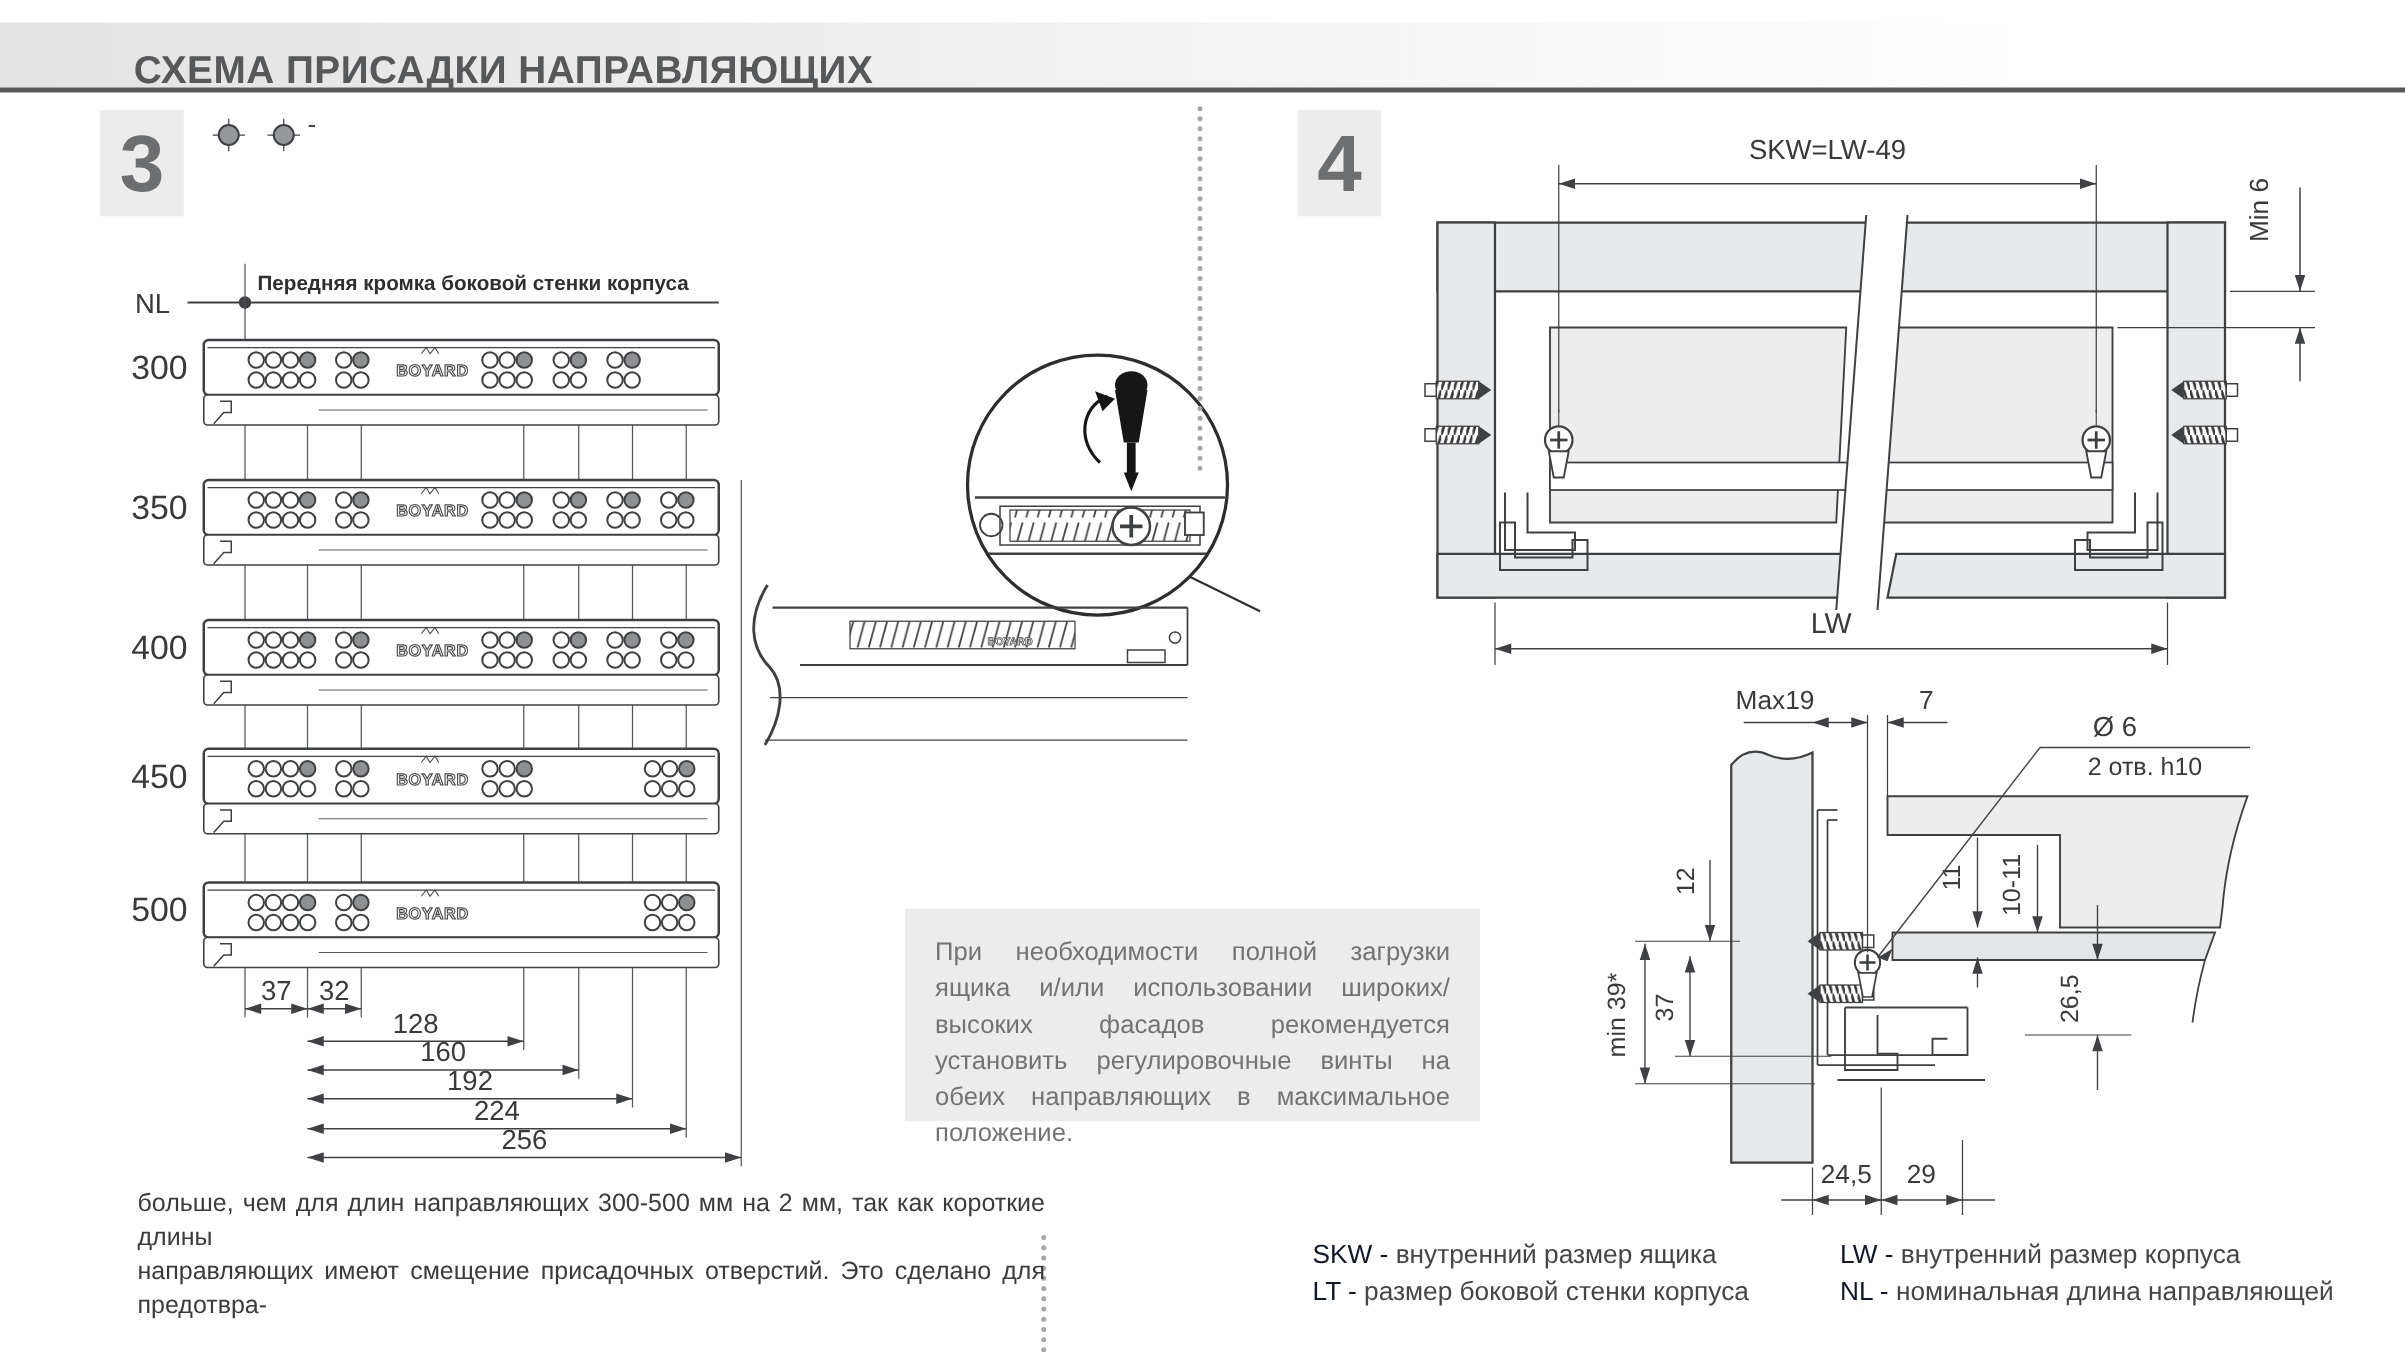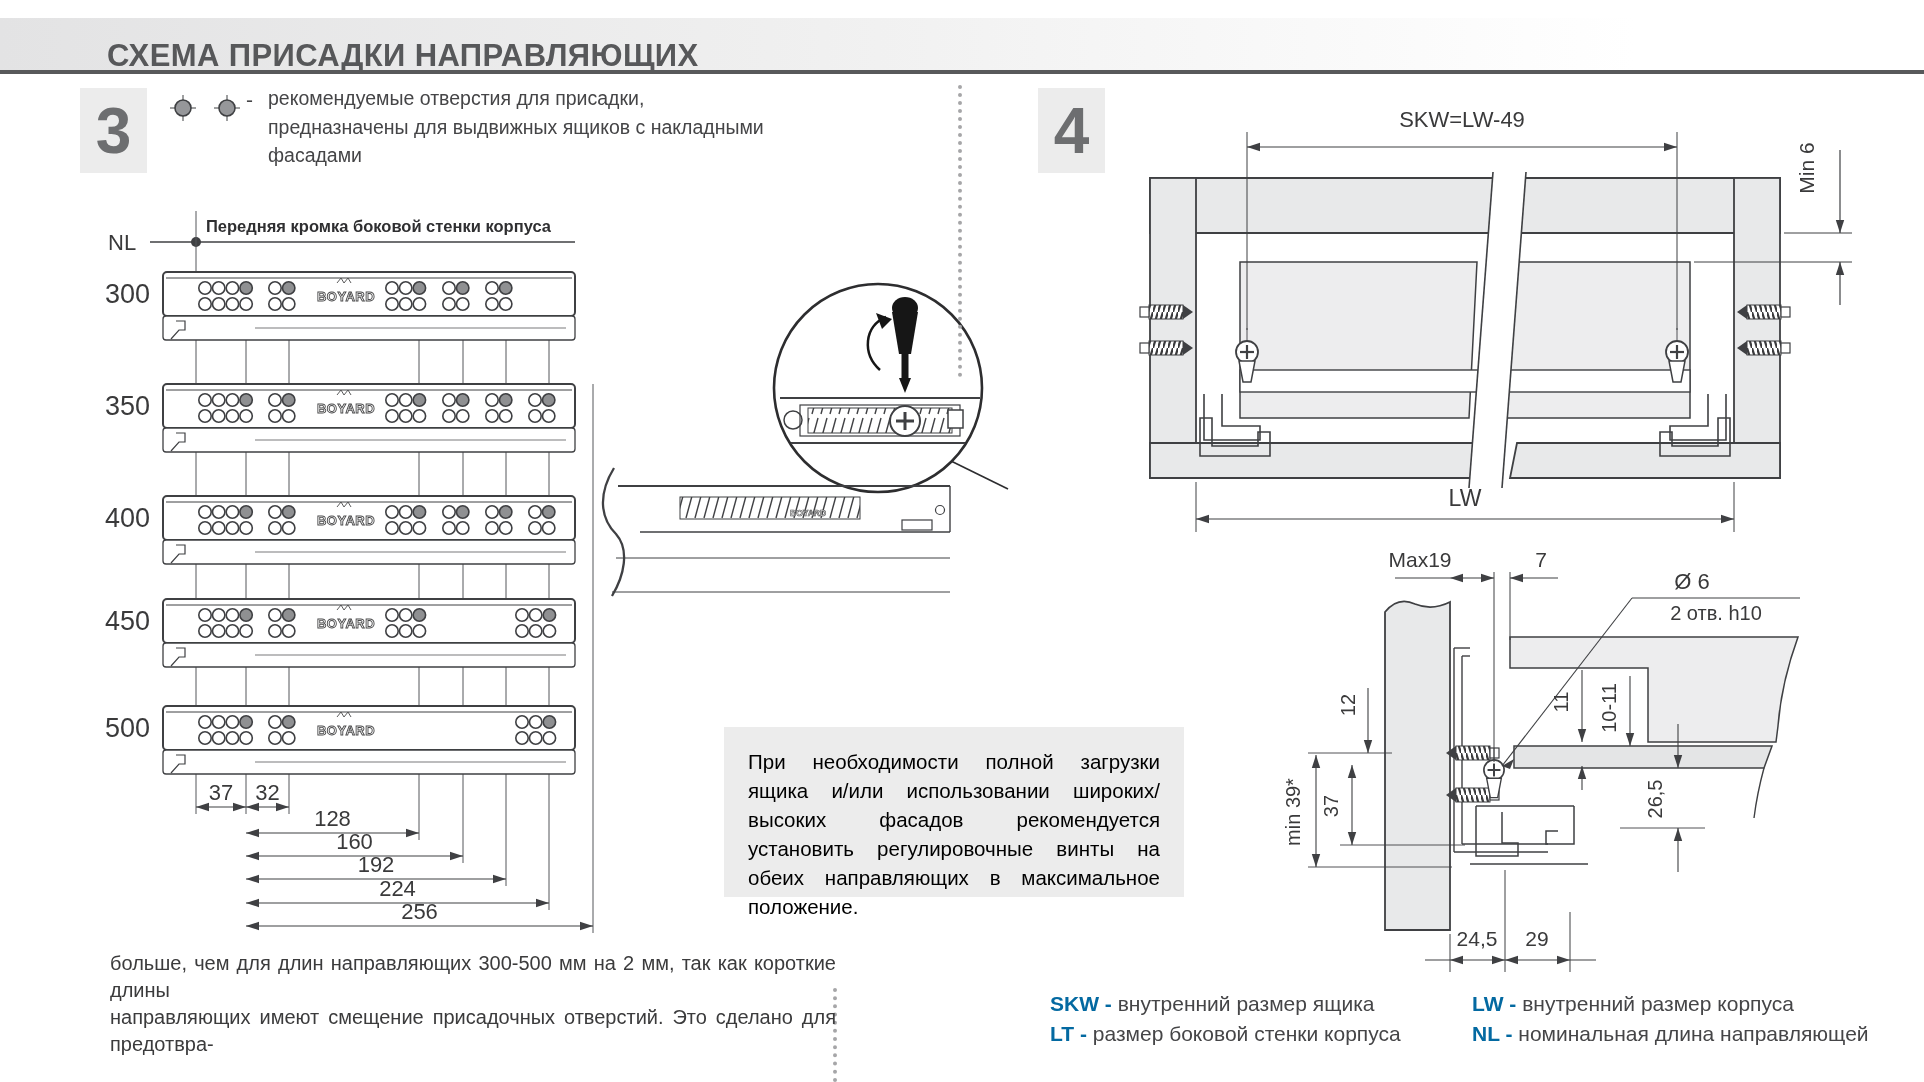"рекомендуемые отверстия для присадки," div.abs { html: <div> <div>рекомендуемые отверстия для присадки,</div> <div>предназначены для выдвижных ящиков с накладными</div> <div>фасадами</div> </div> -> none }
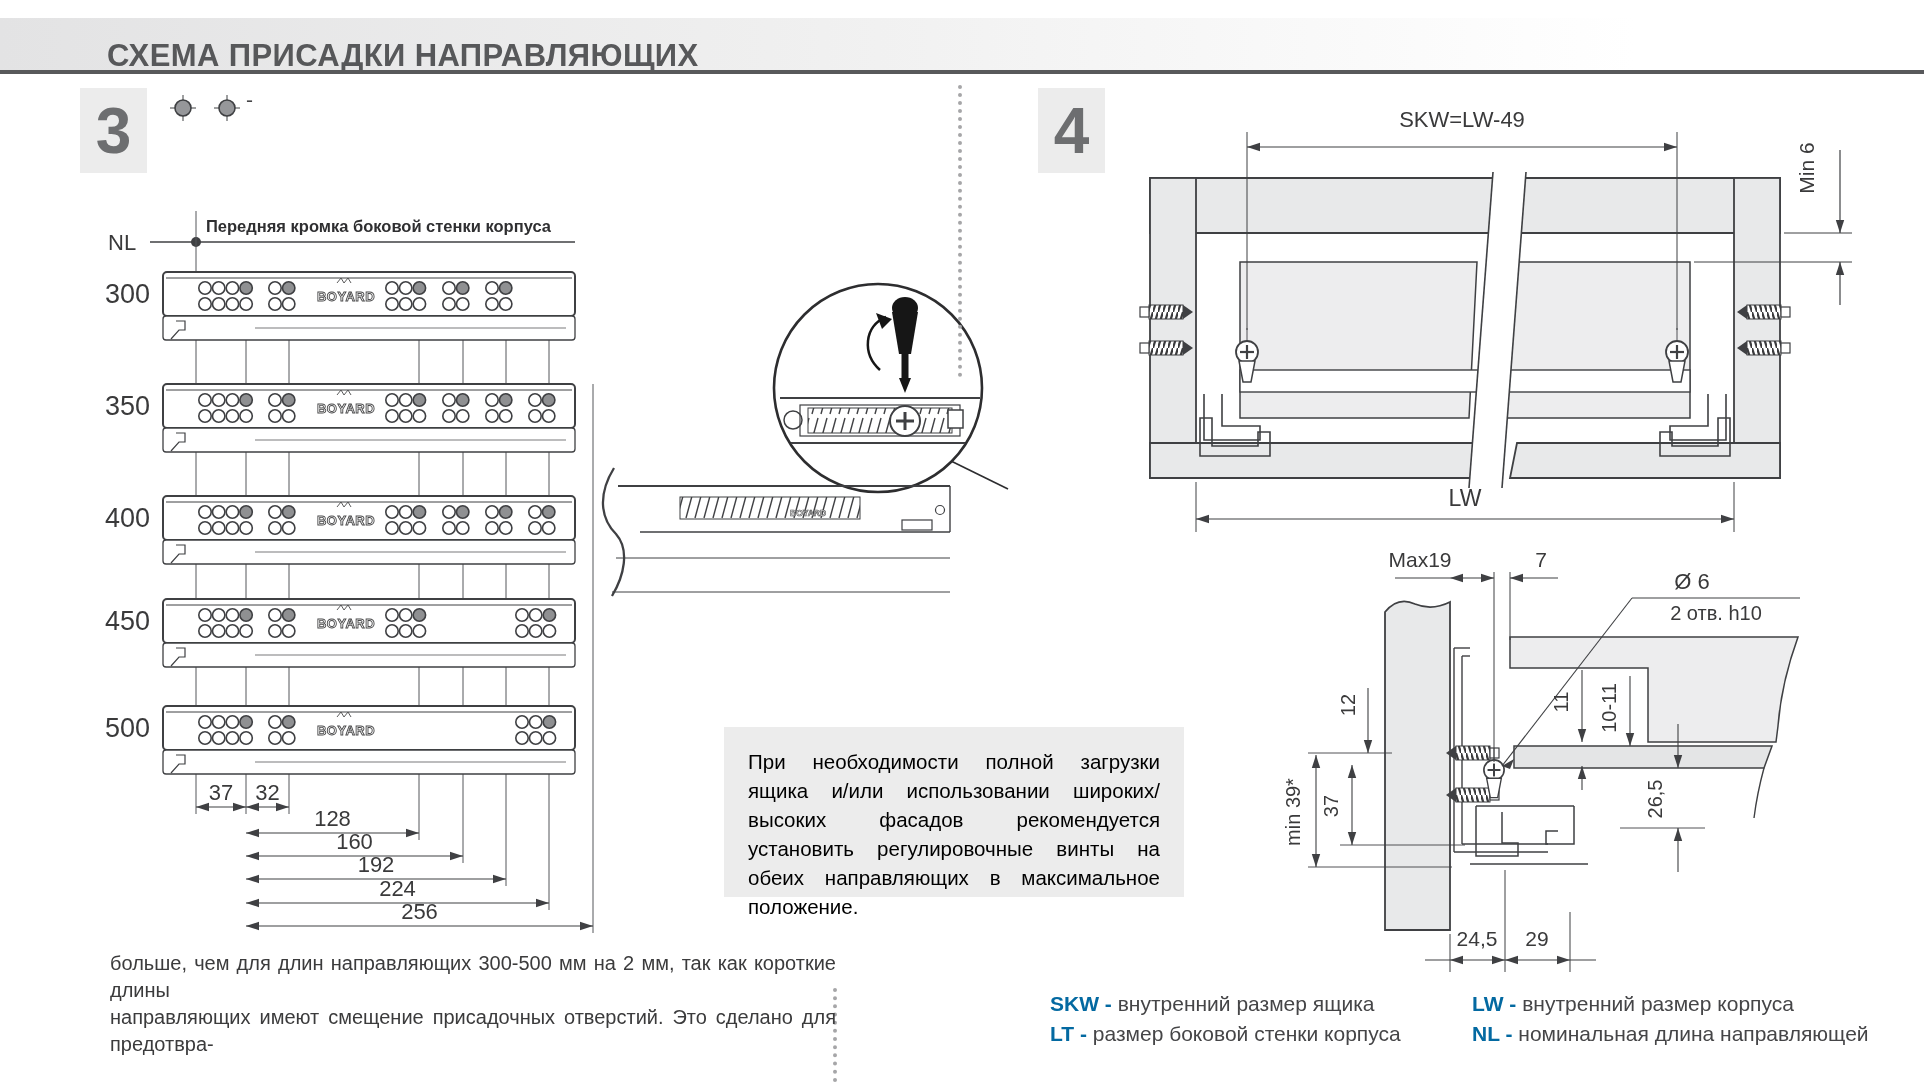"При необходимости полной загрузки ящика" .notebox { color: #000000 -> #737373 }
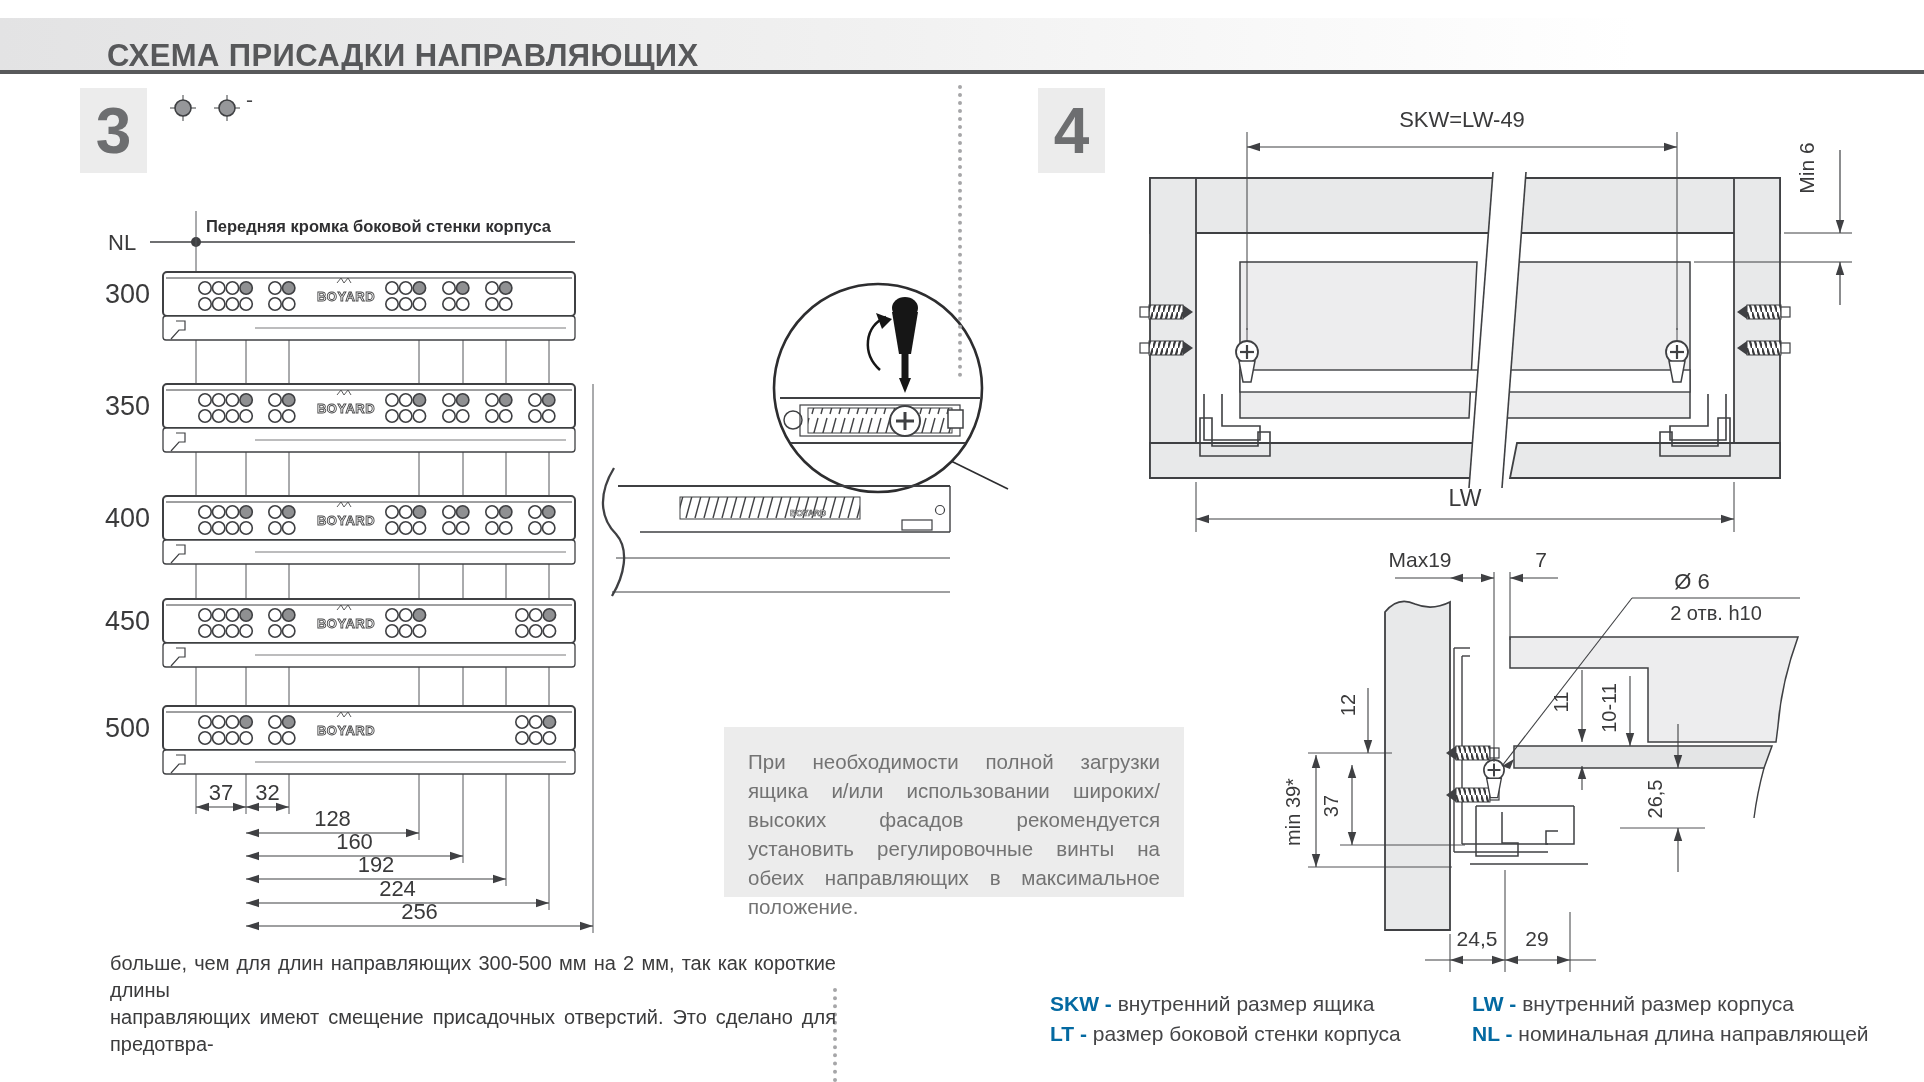"SKW -" .legend-item b { color: #0369a1 -> #0f172a; font-weight: 700 -> 400 }
